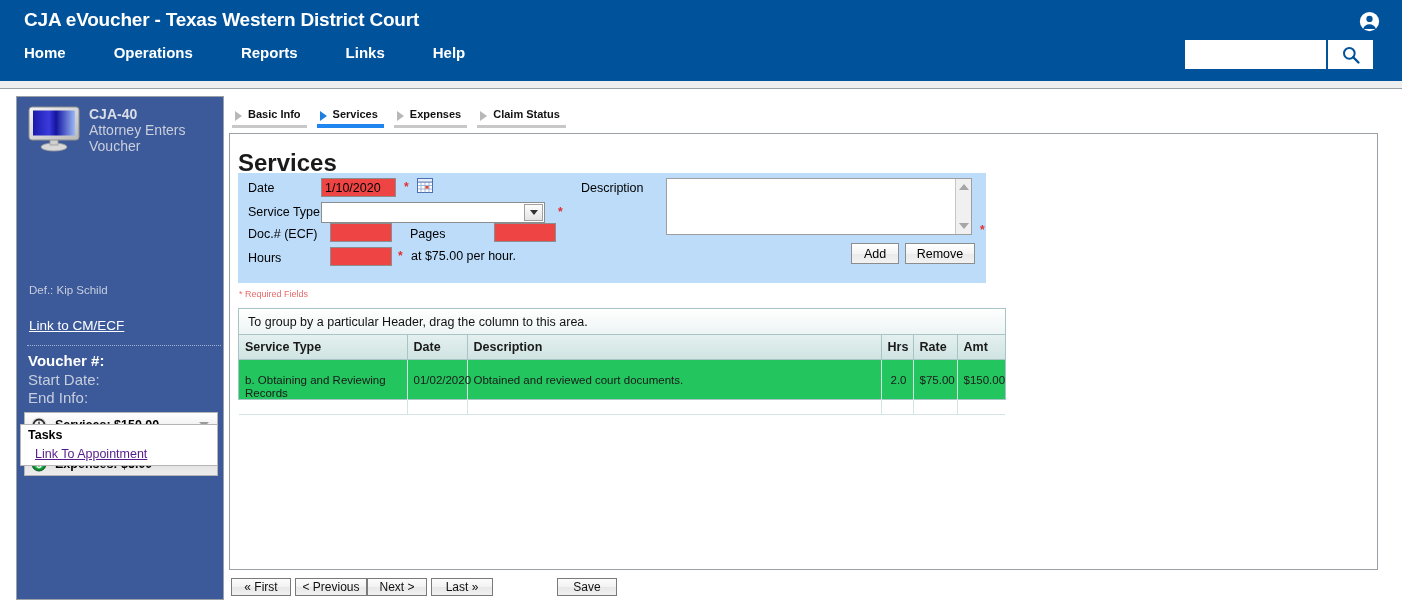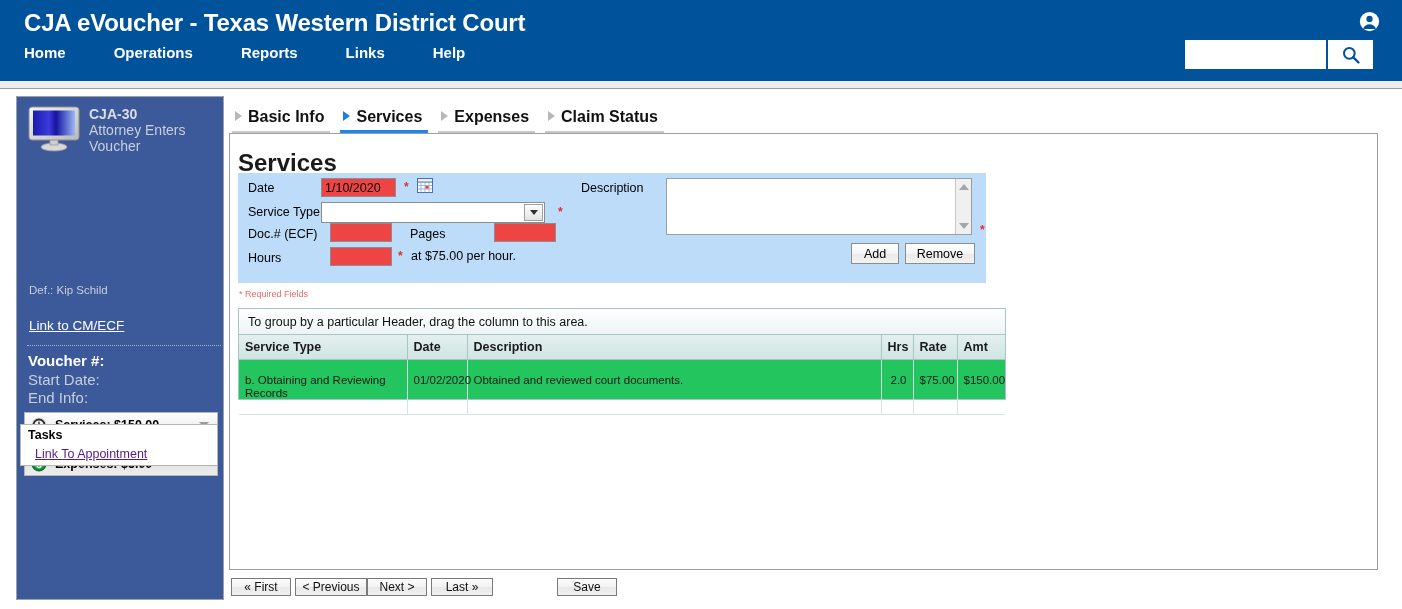"CJA eVoucher - Texas Western" .banner-title { font-size: 24px -> 19px }
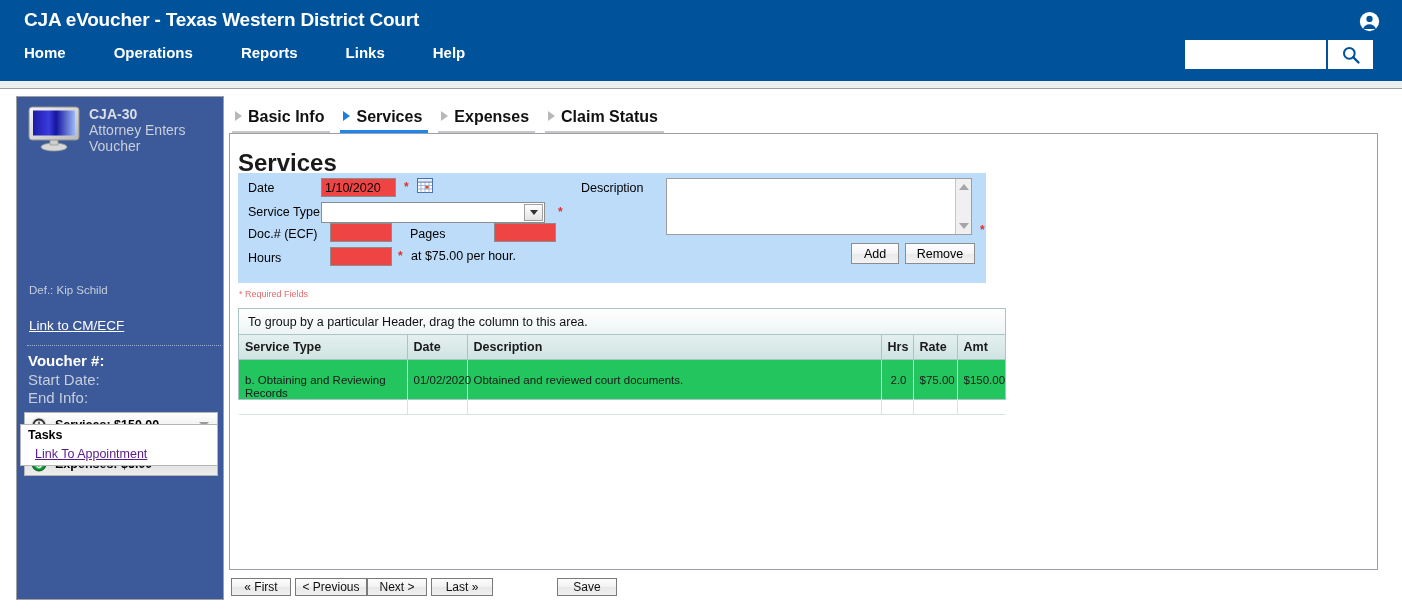"CJA-30" div.cja { text: CJA-30 -> CJA-40 }
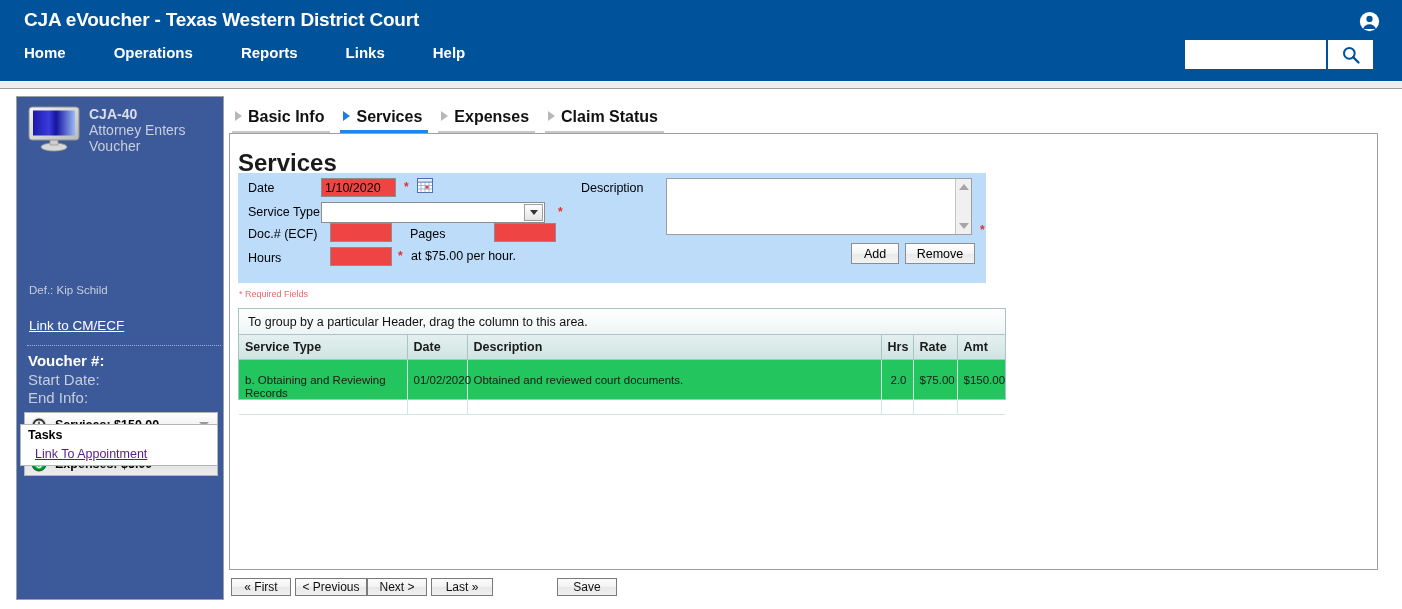"Basic Info" .tab { font-size: 16px -> 11px }
